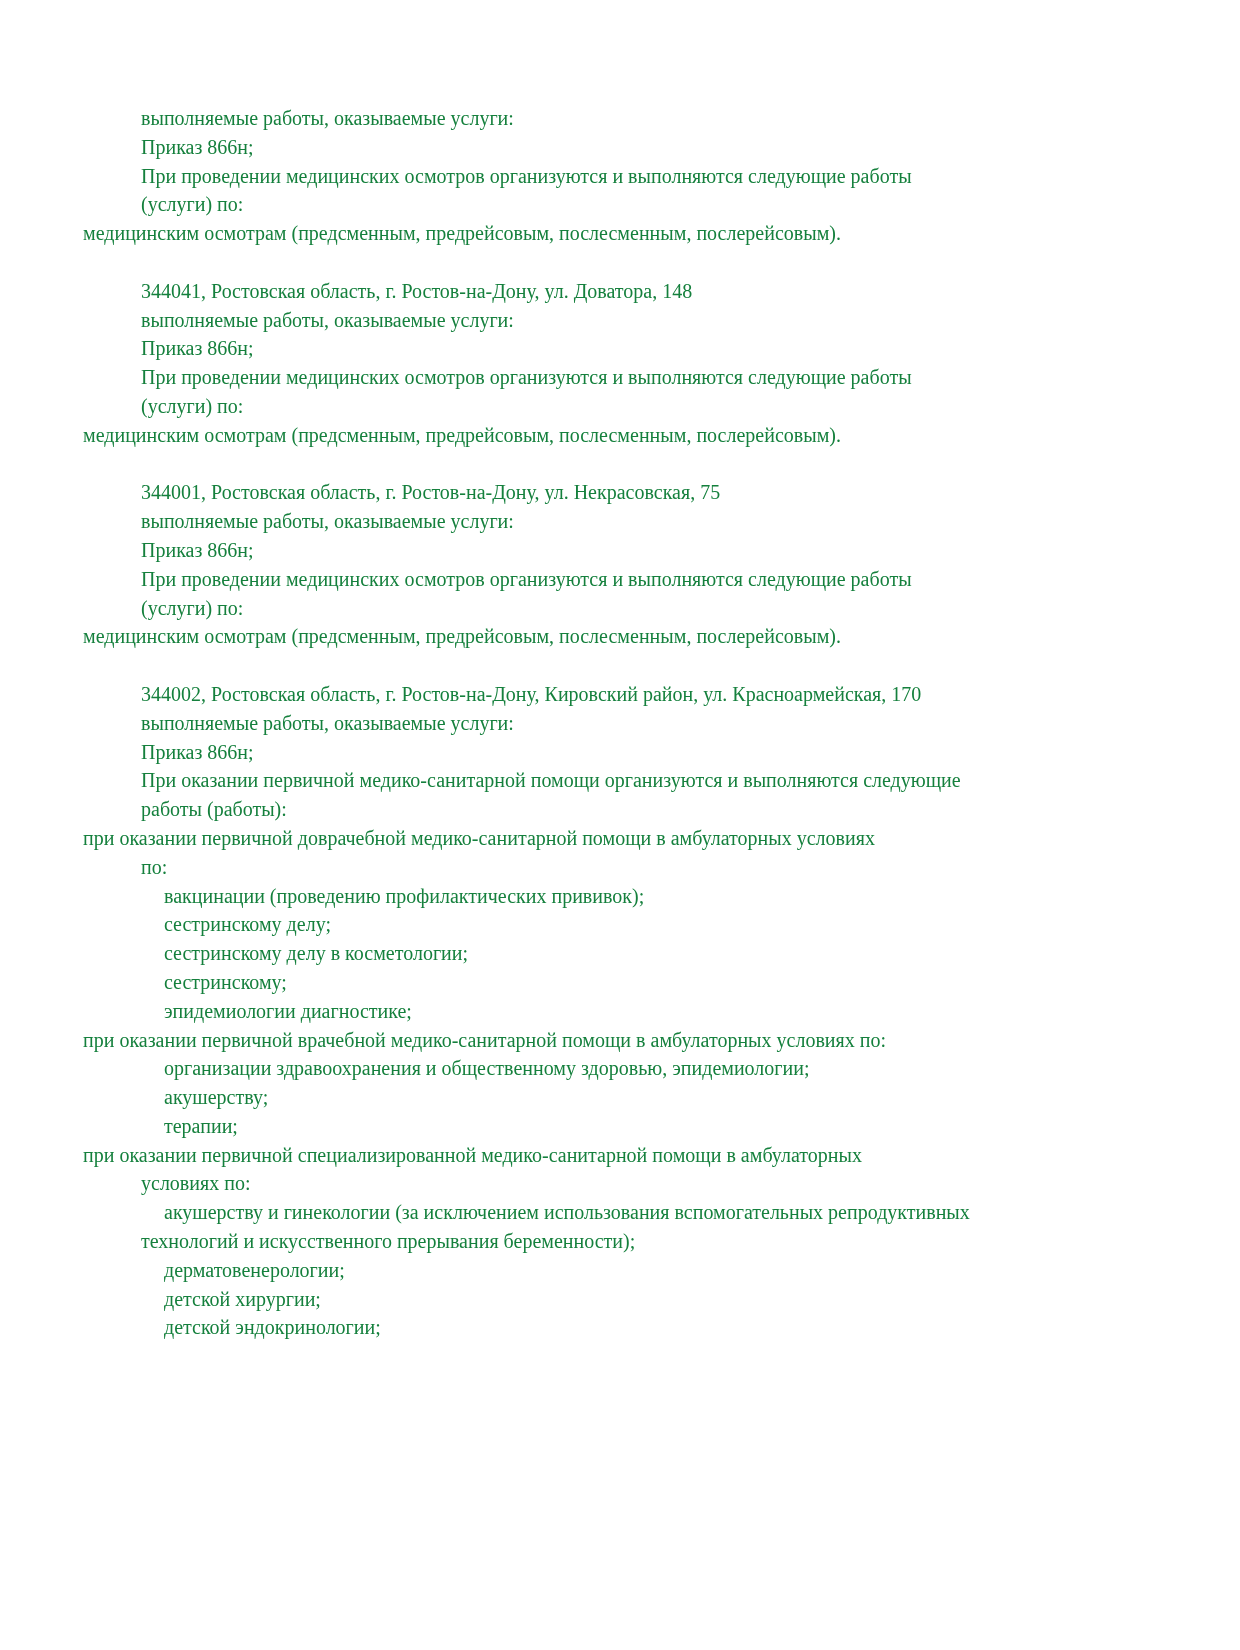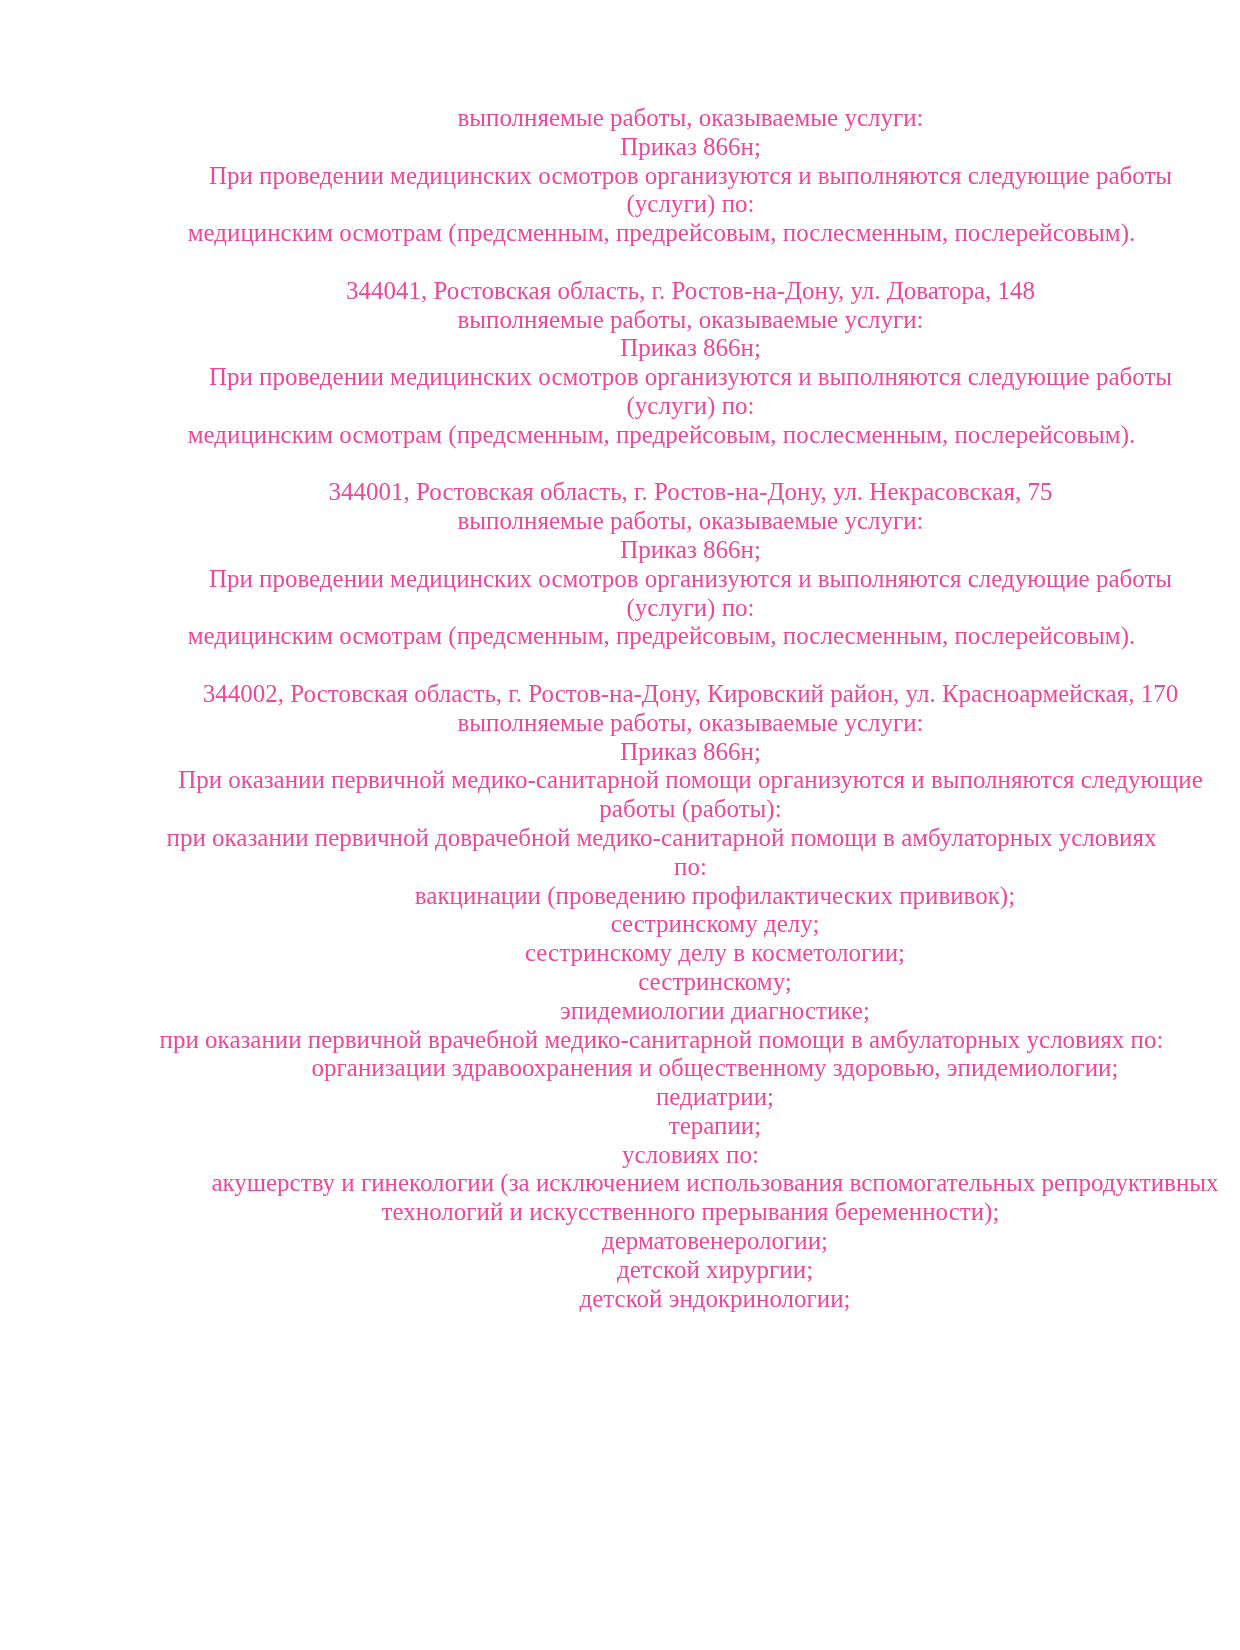"выполняемые работы, оказываемые услуги:" .page { color: #ec4899 -> #15803d; font-size: 25px -> 20px; text-align: center -> none }
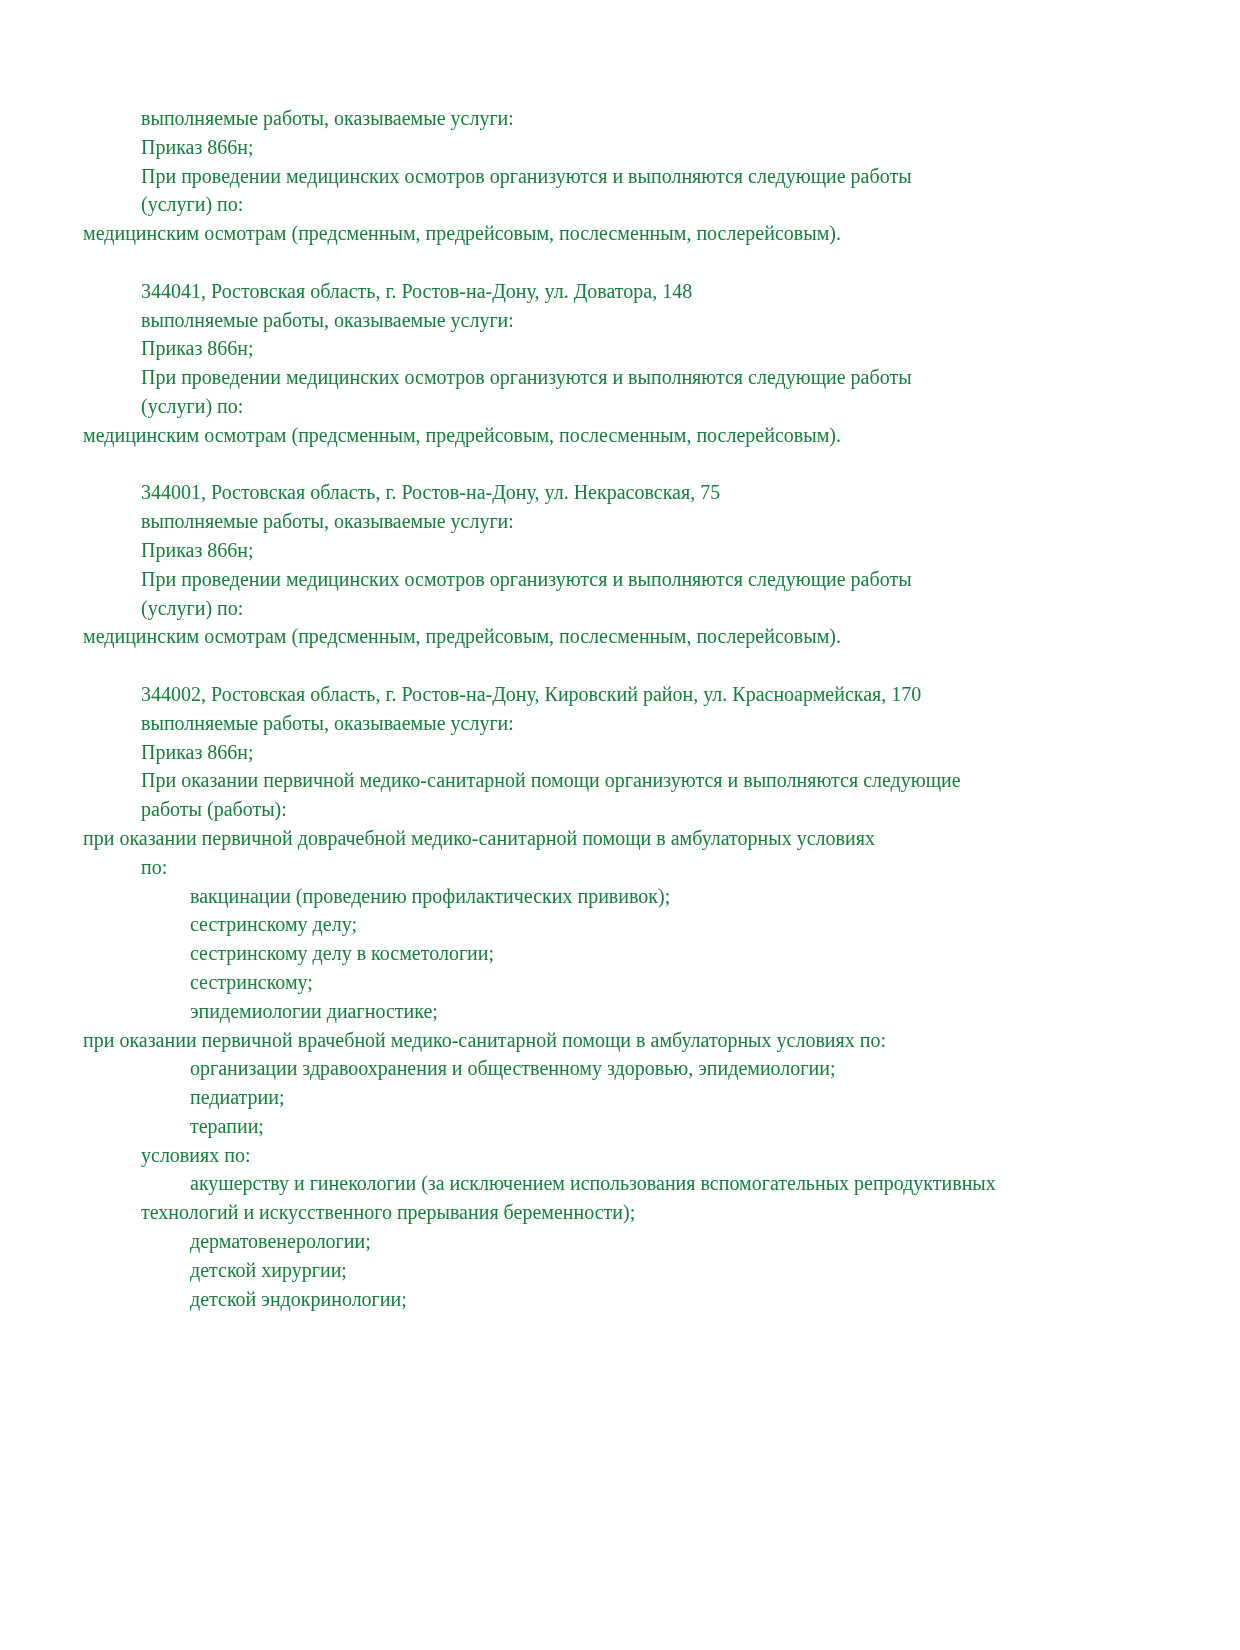"вакцинации (проведению профилактических" .ind2 { margin-left: 26px -> none }
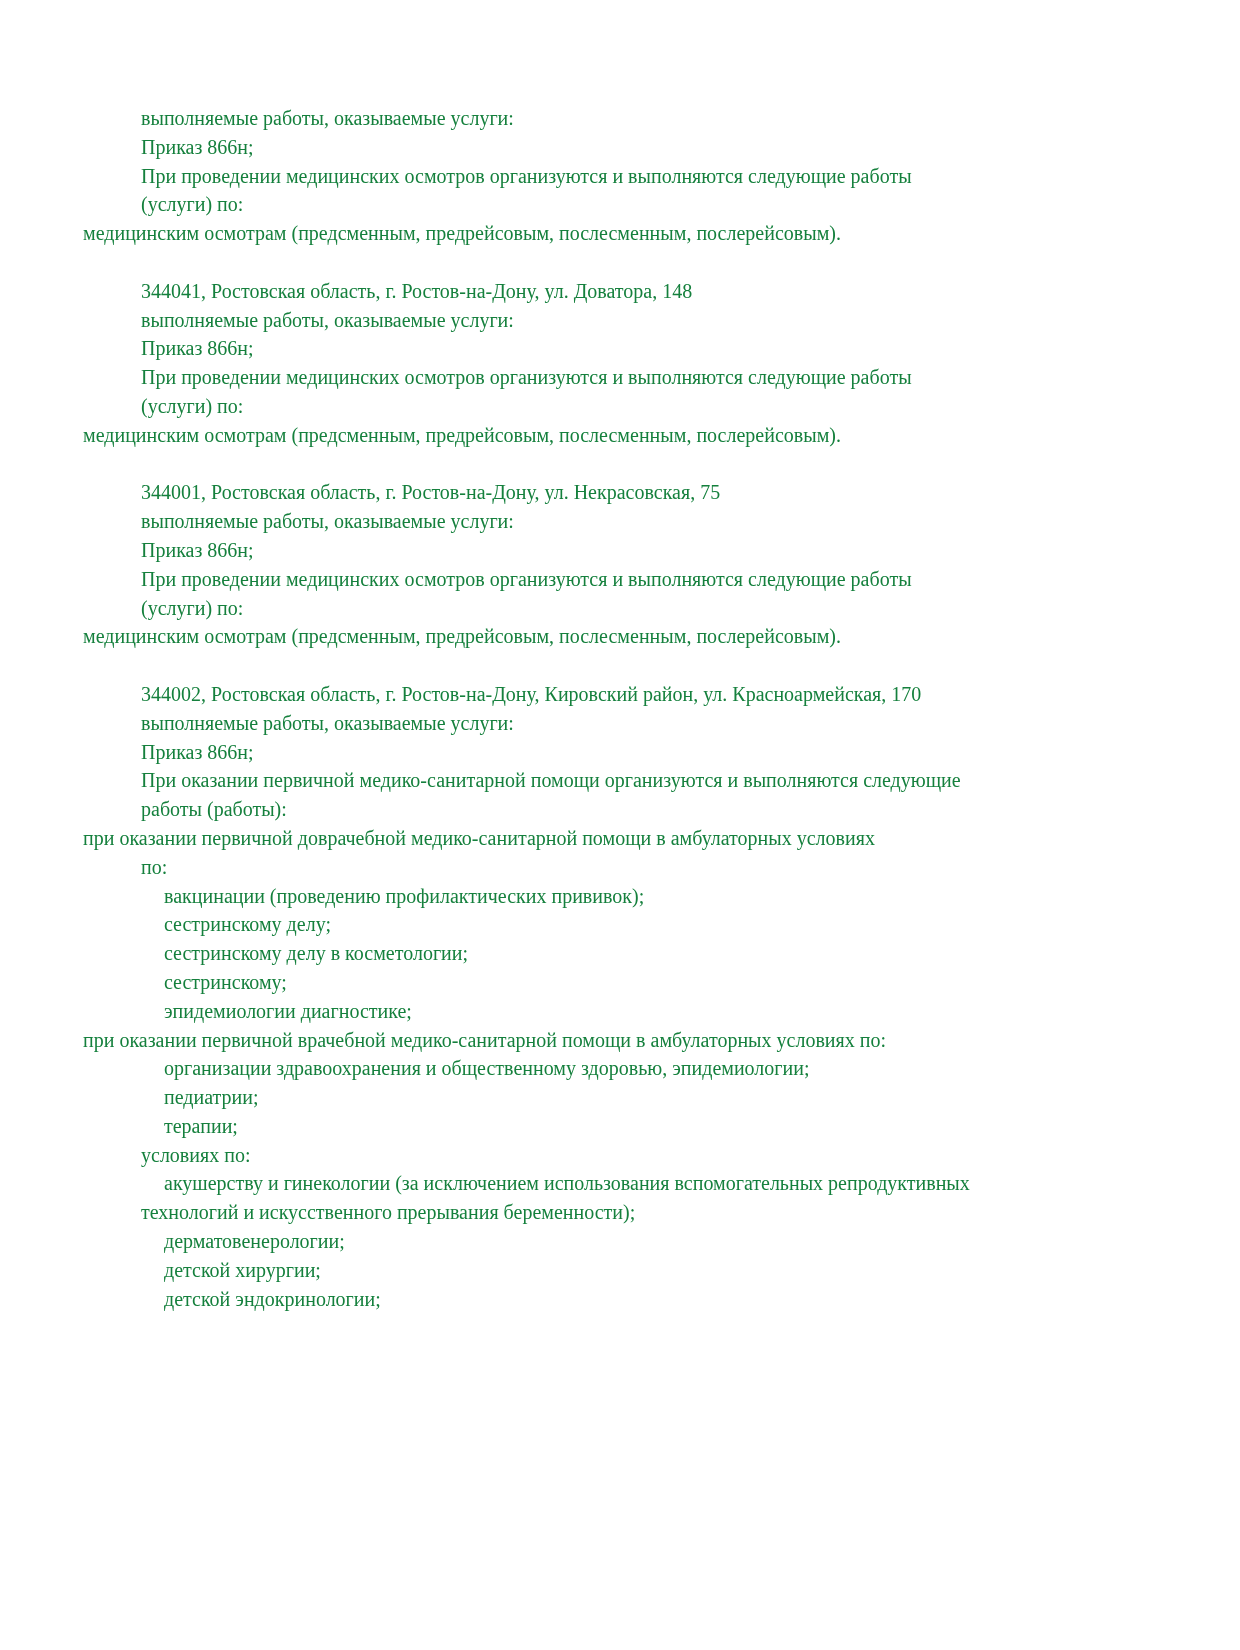"педиатрии;" div.line { text: педиатрии -> акушерству }
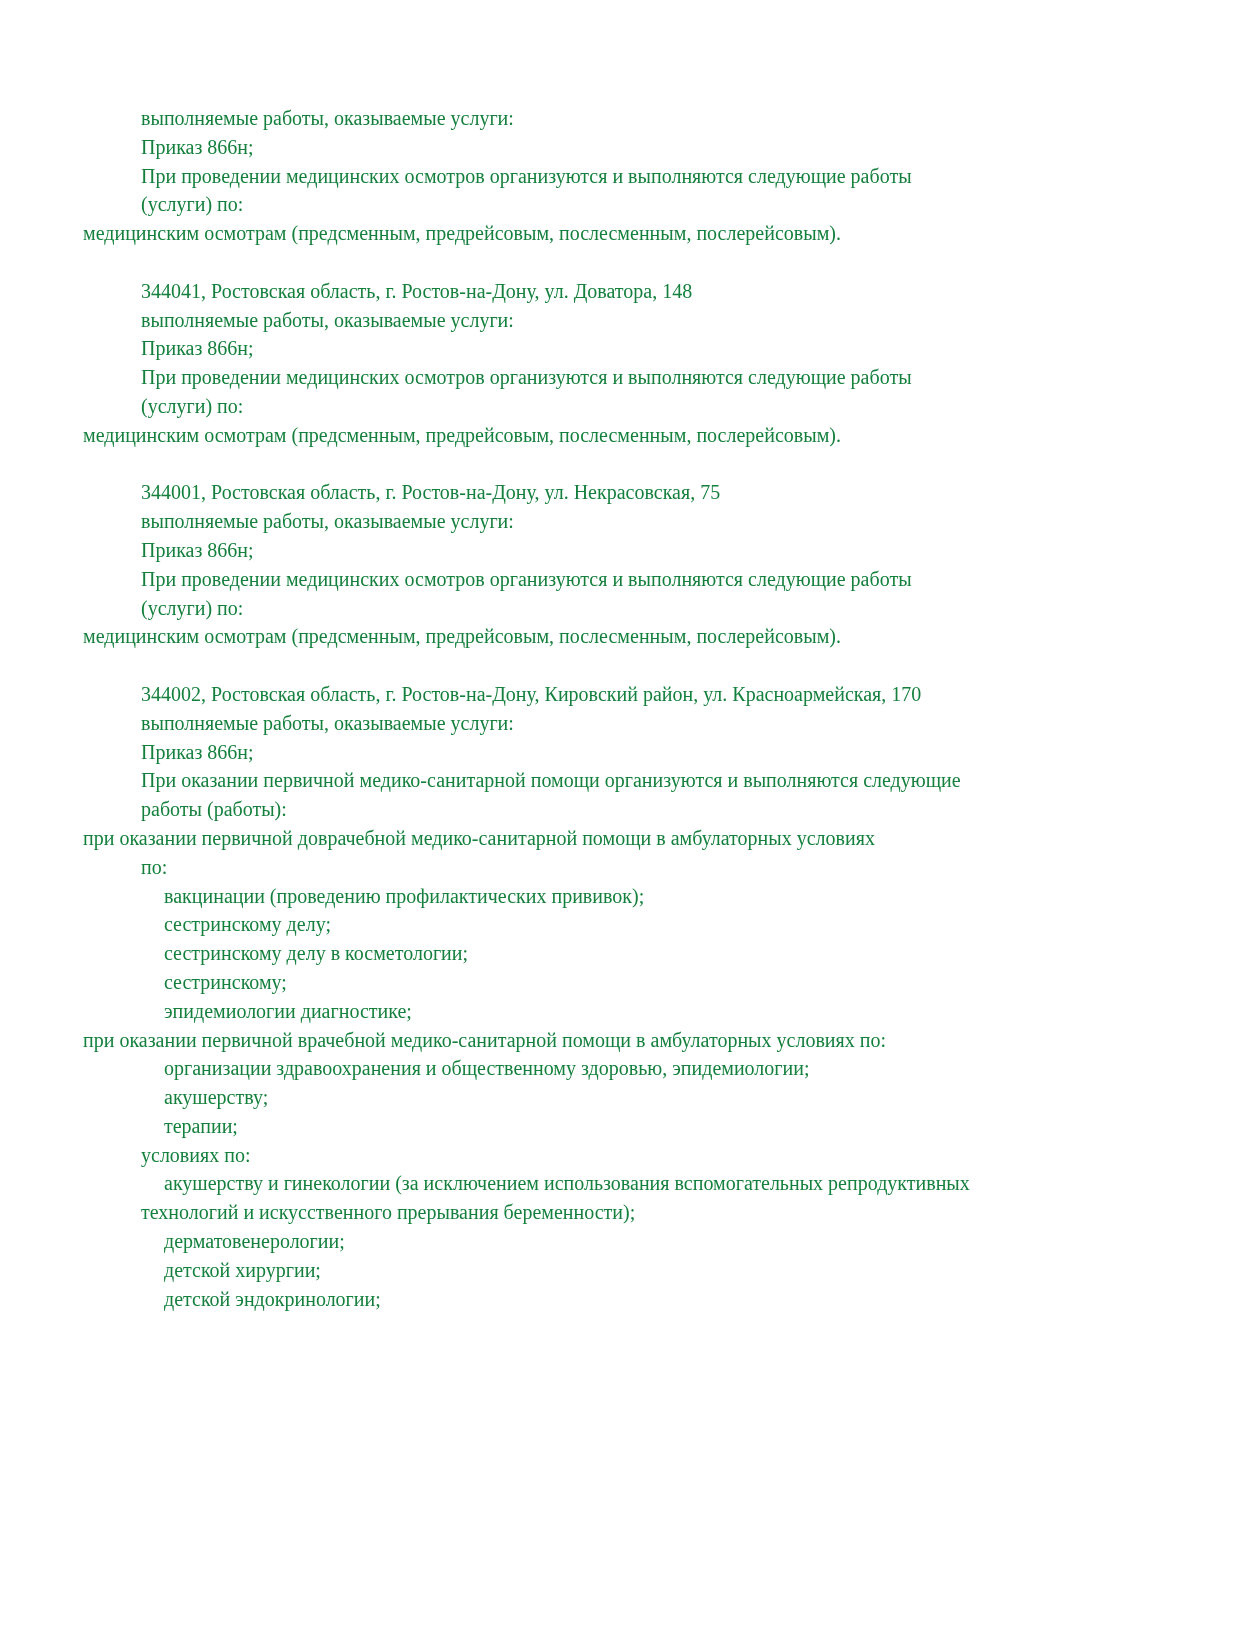"при оказании первичной" div.line { html: none -> <div>при оказании первичной специализированной медико-санитарной помощи в амбулаторных</div> }
